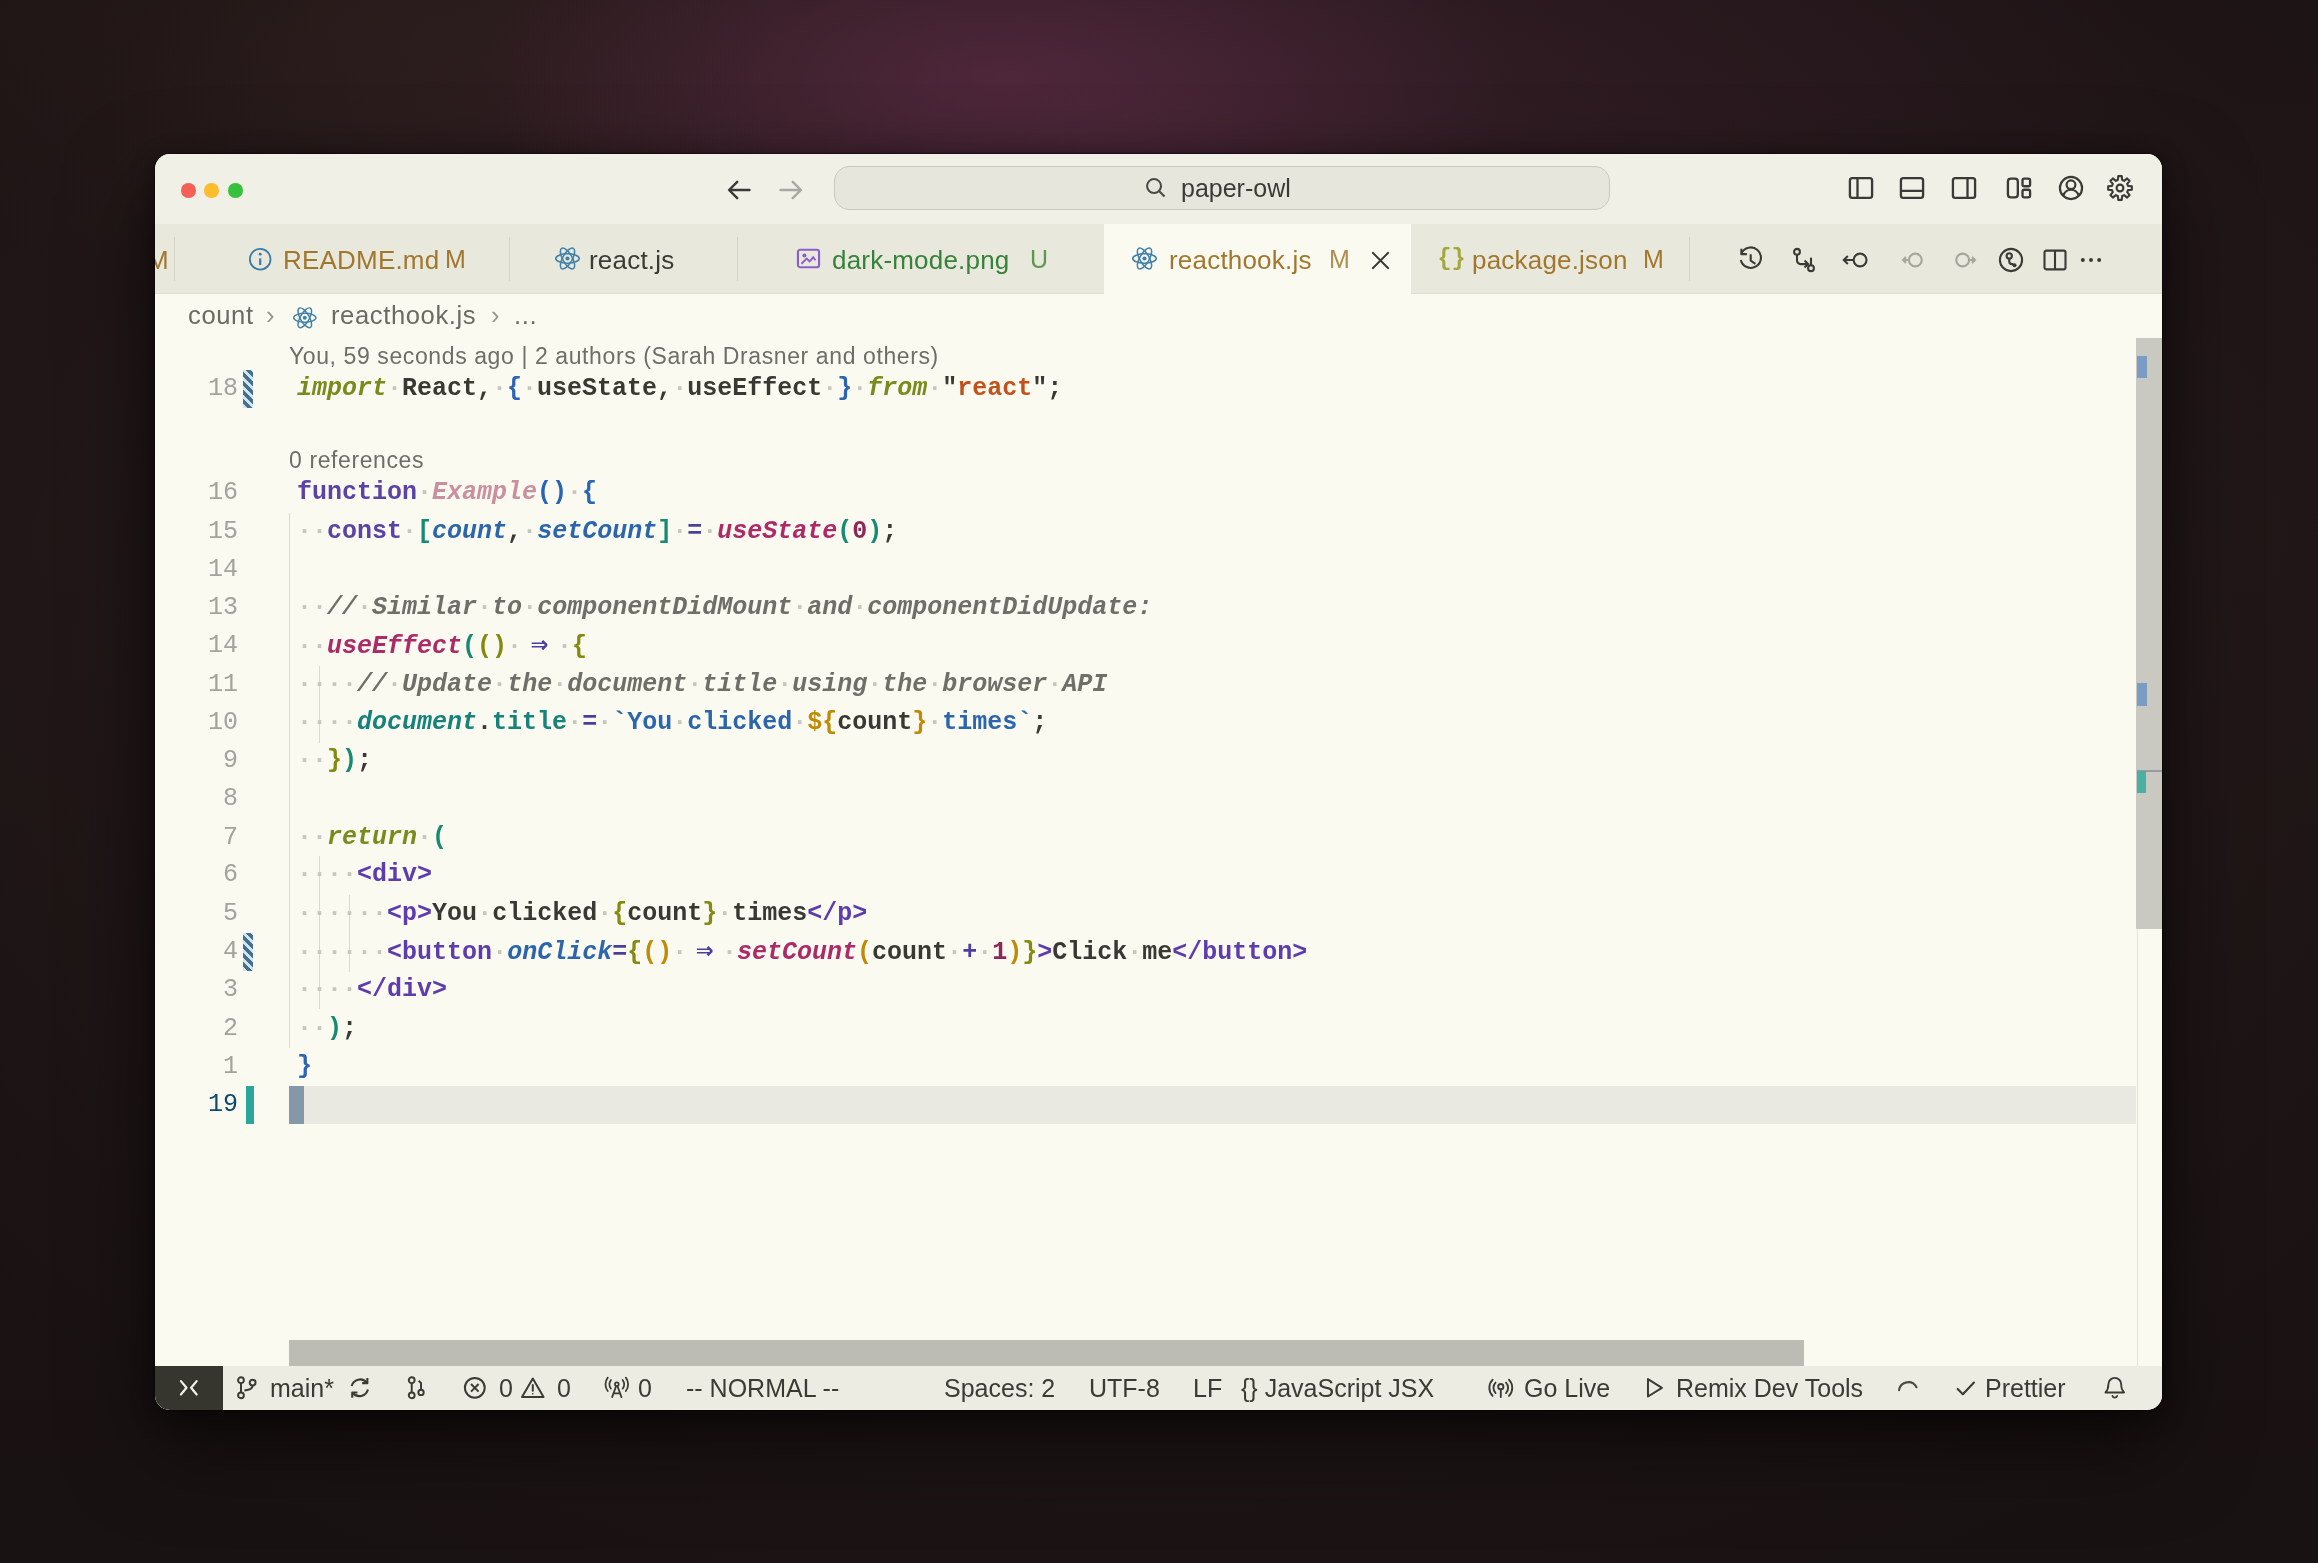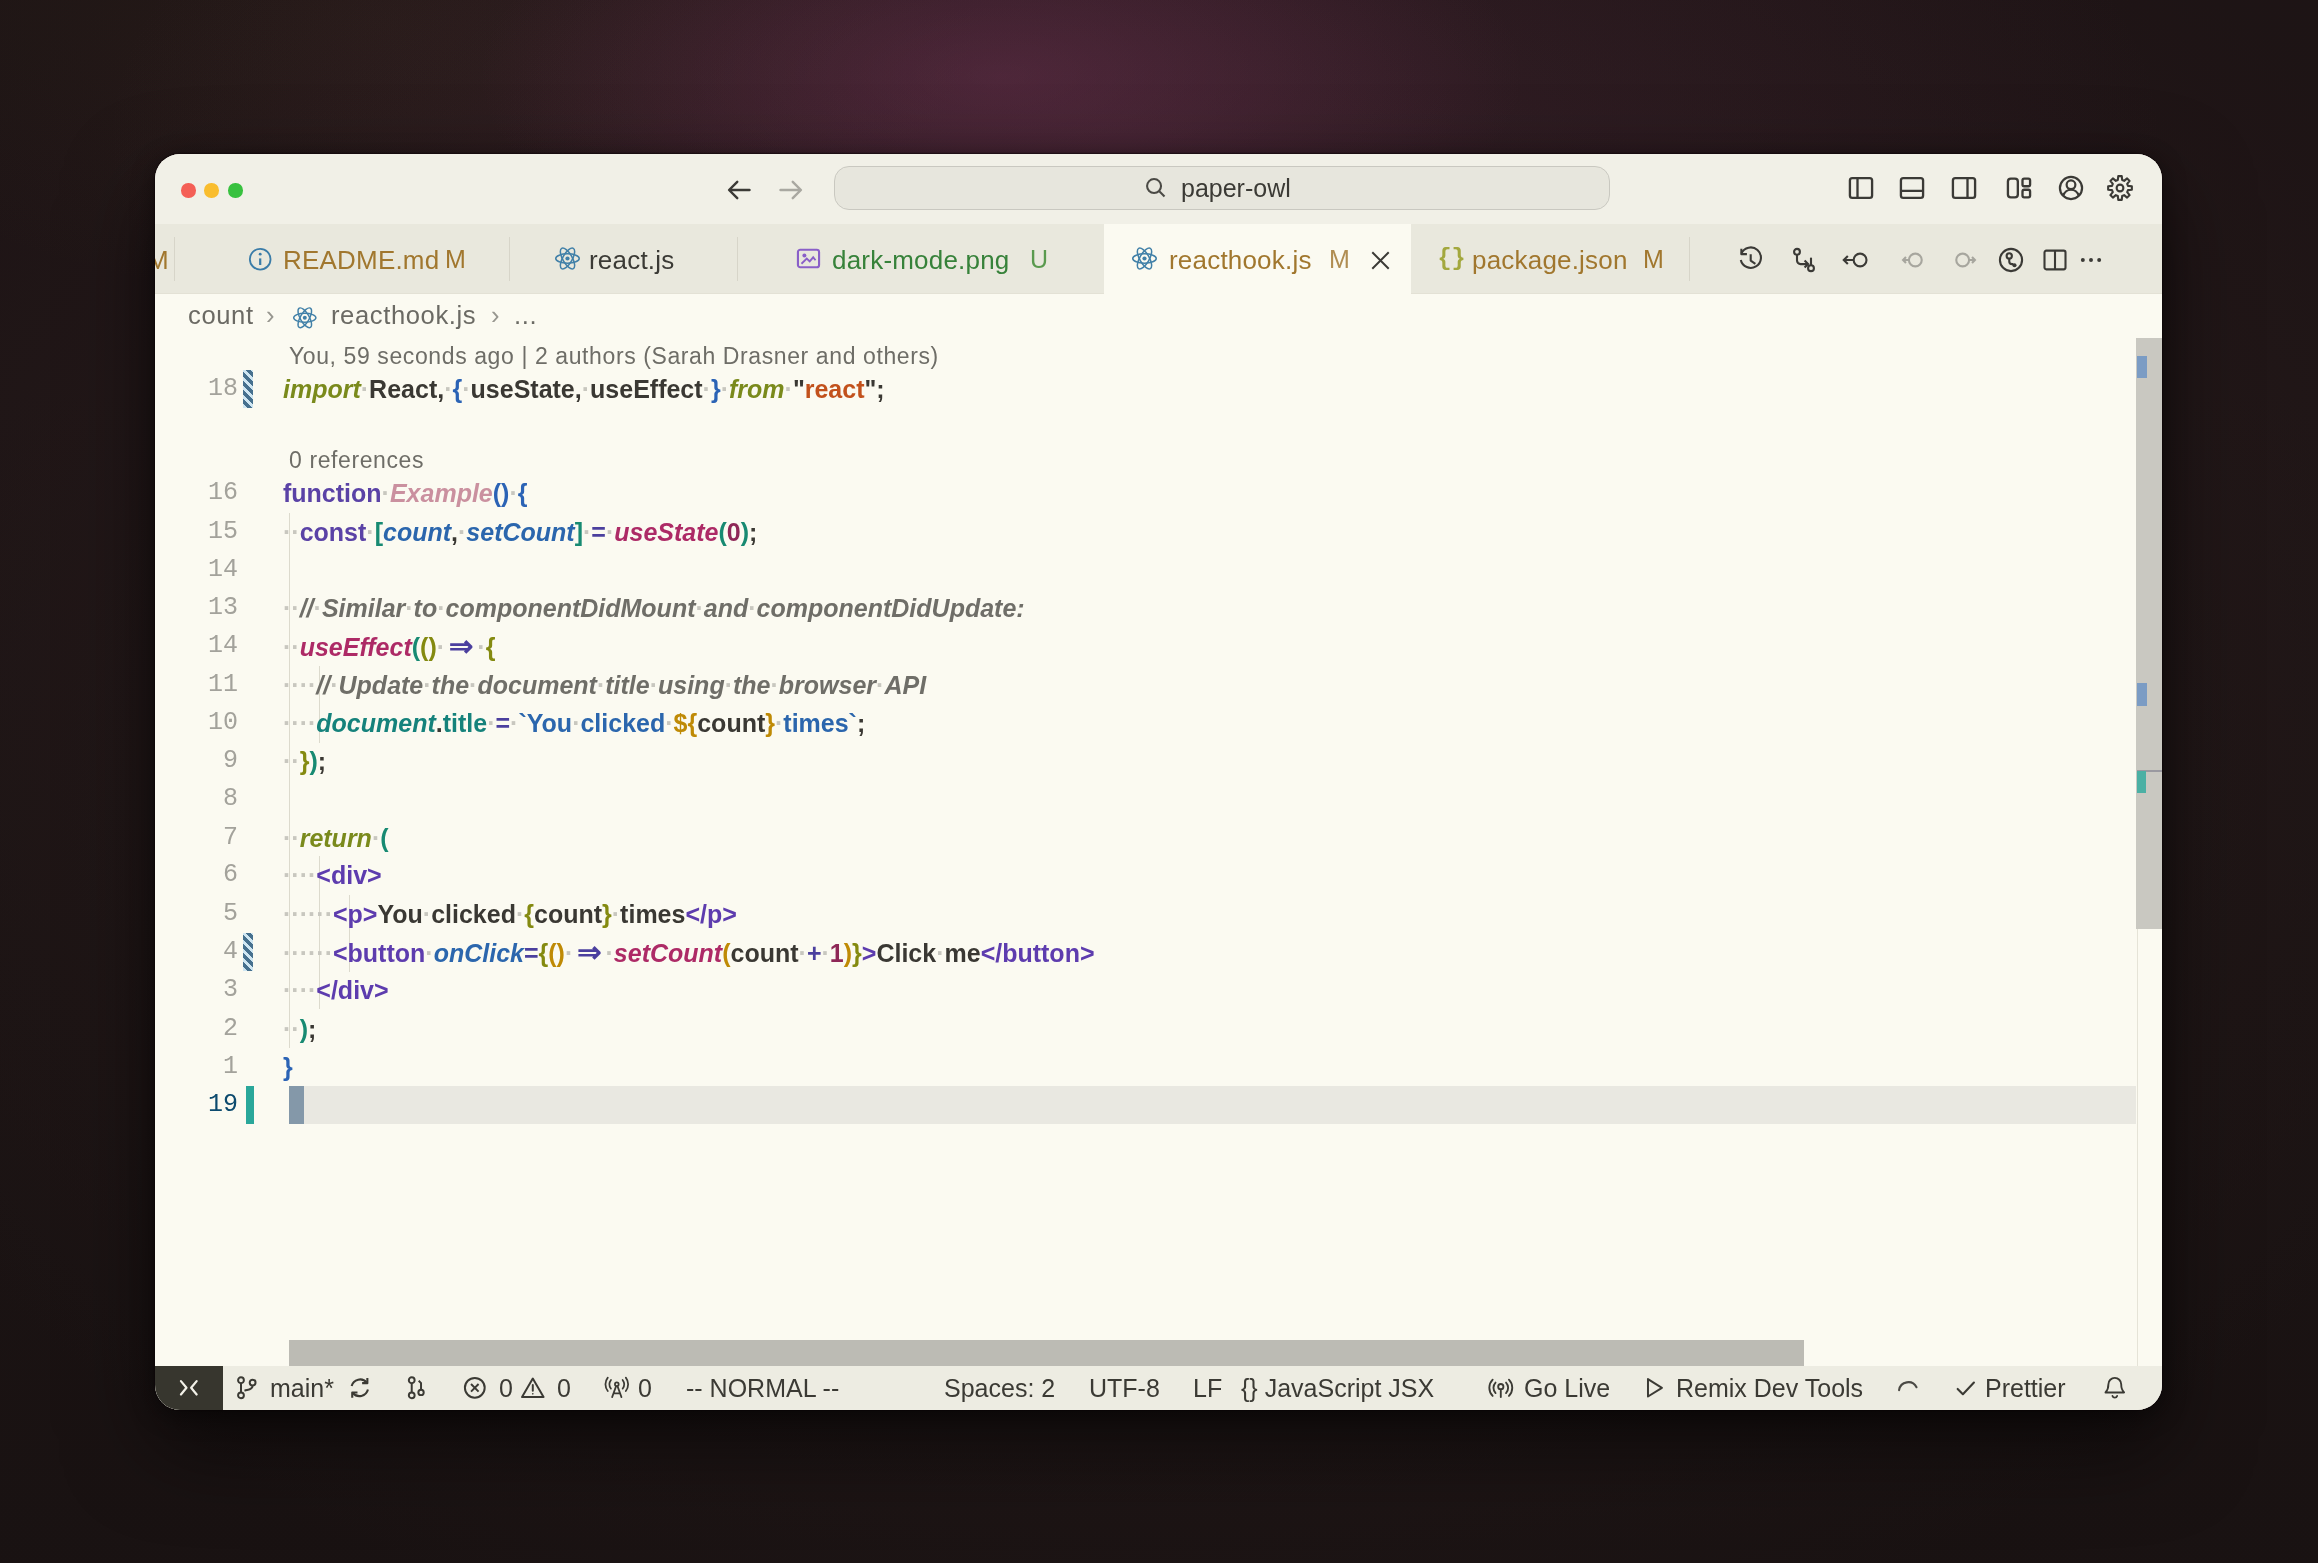"paper-owl" .win { border-radius: 25px -> 15px }
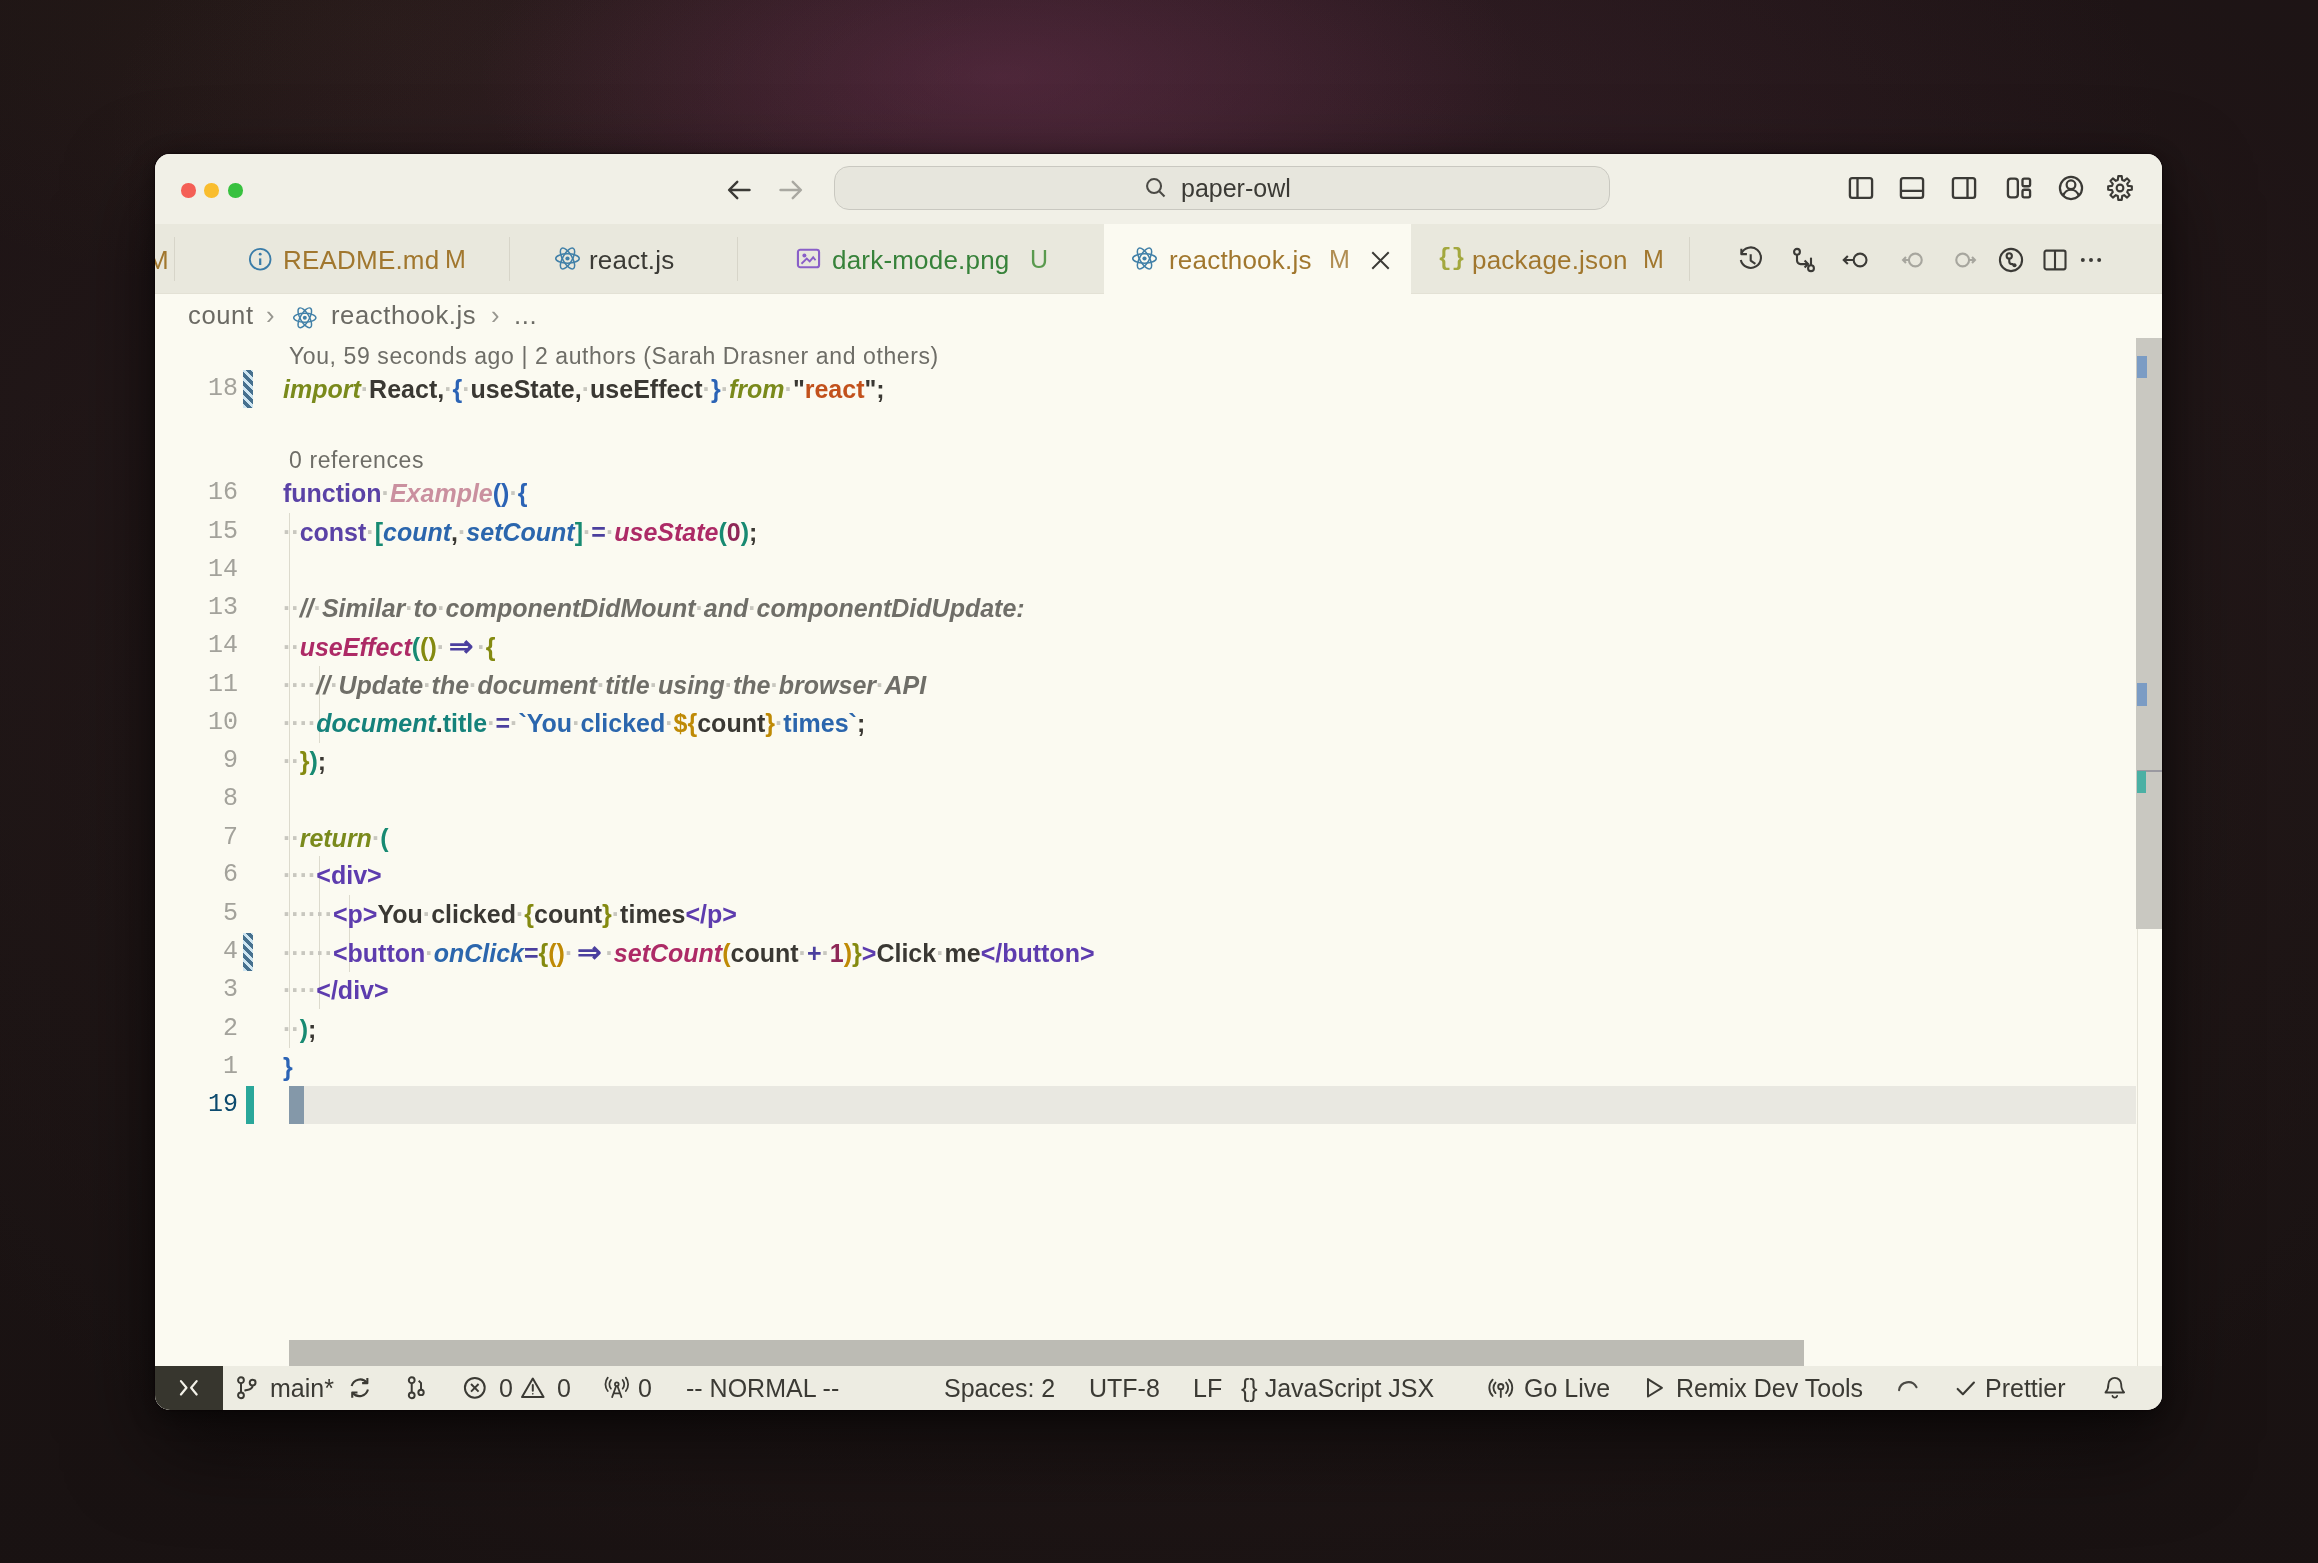"import·React,·{·useState,·useEffect·}·fr" .code { font-family: Liberation Sans, sans-serif -> Liberation Mono, monospace; left: 128px -> 142px }
